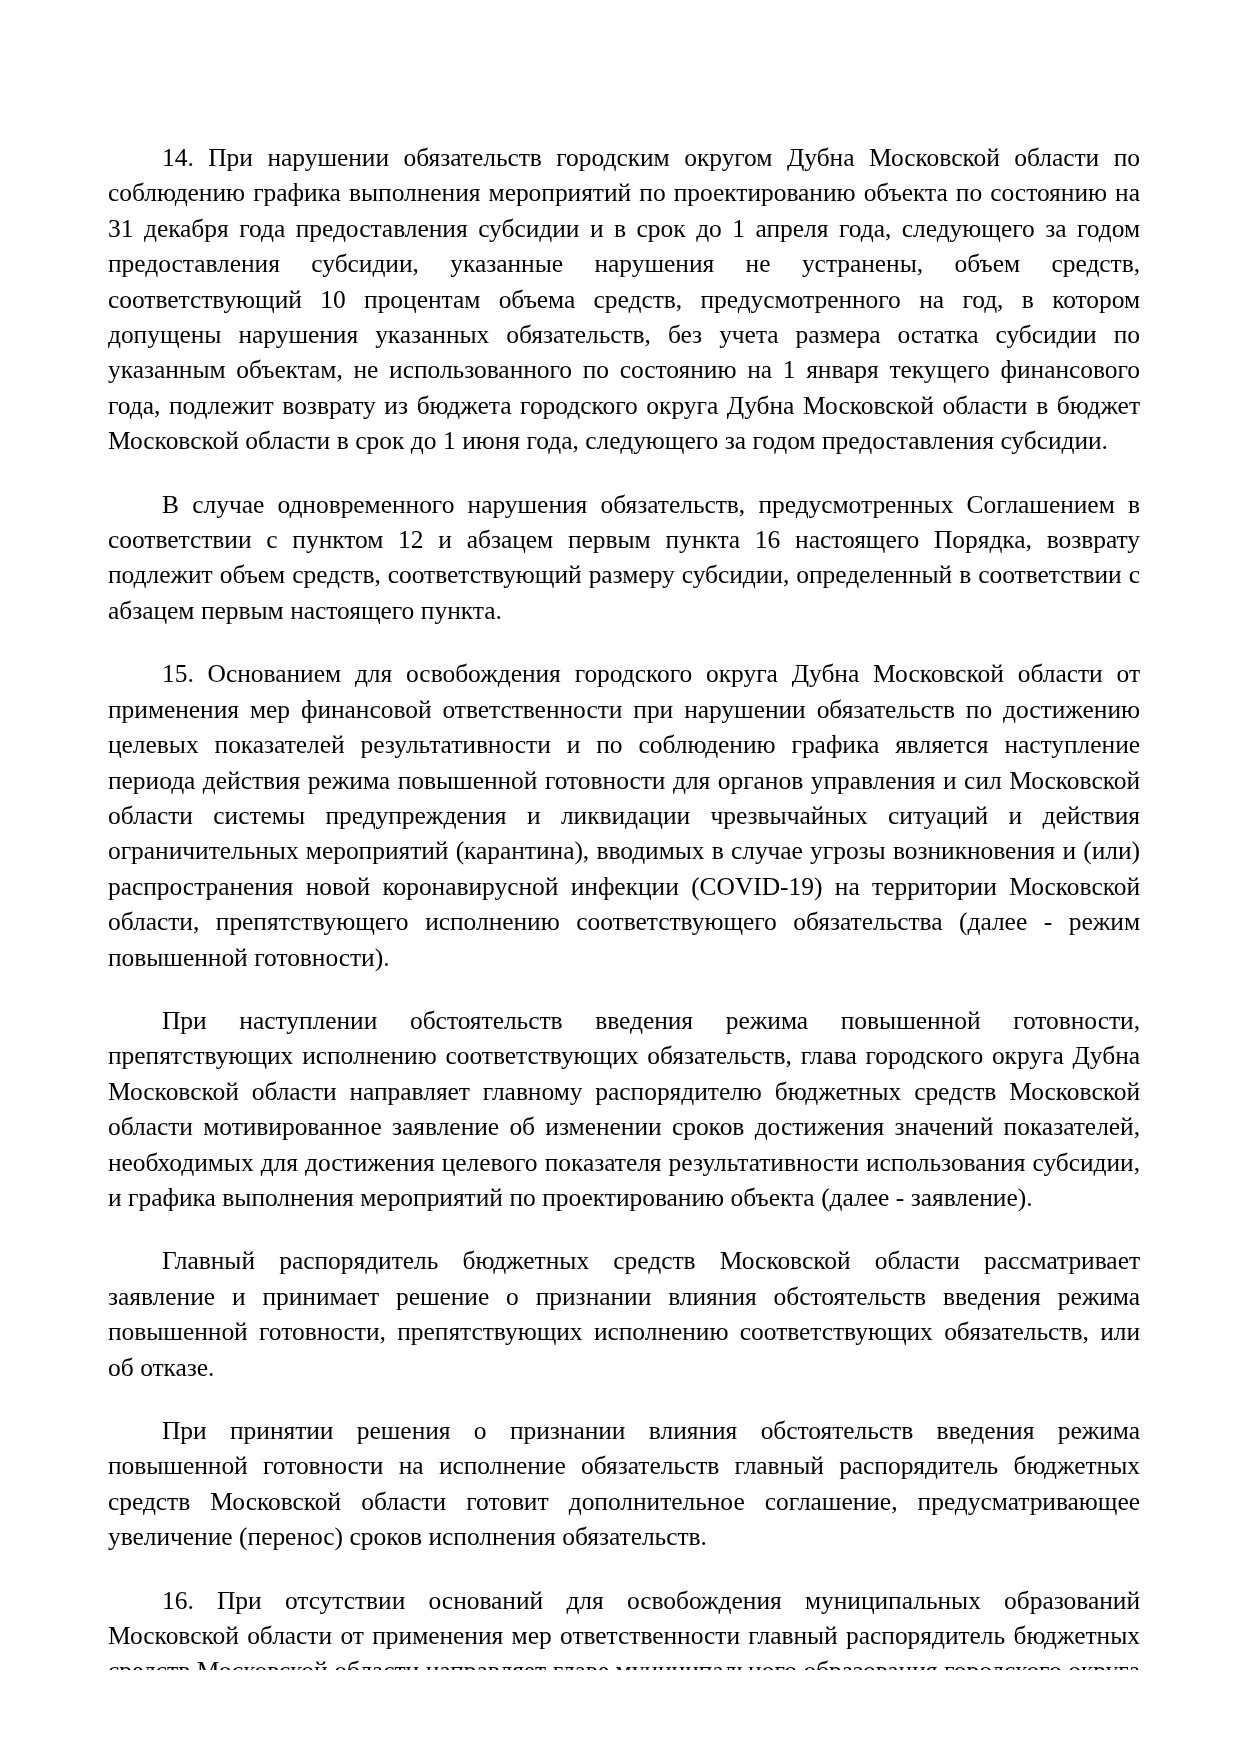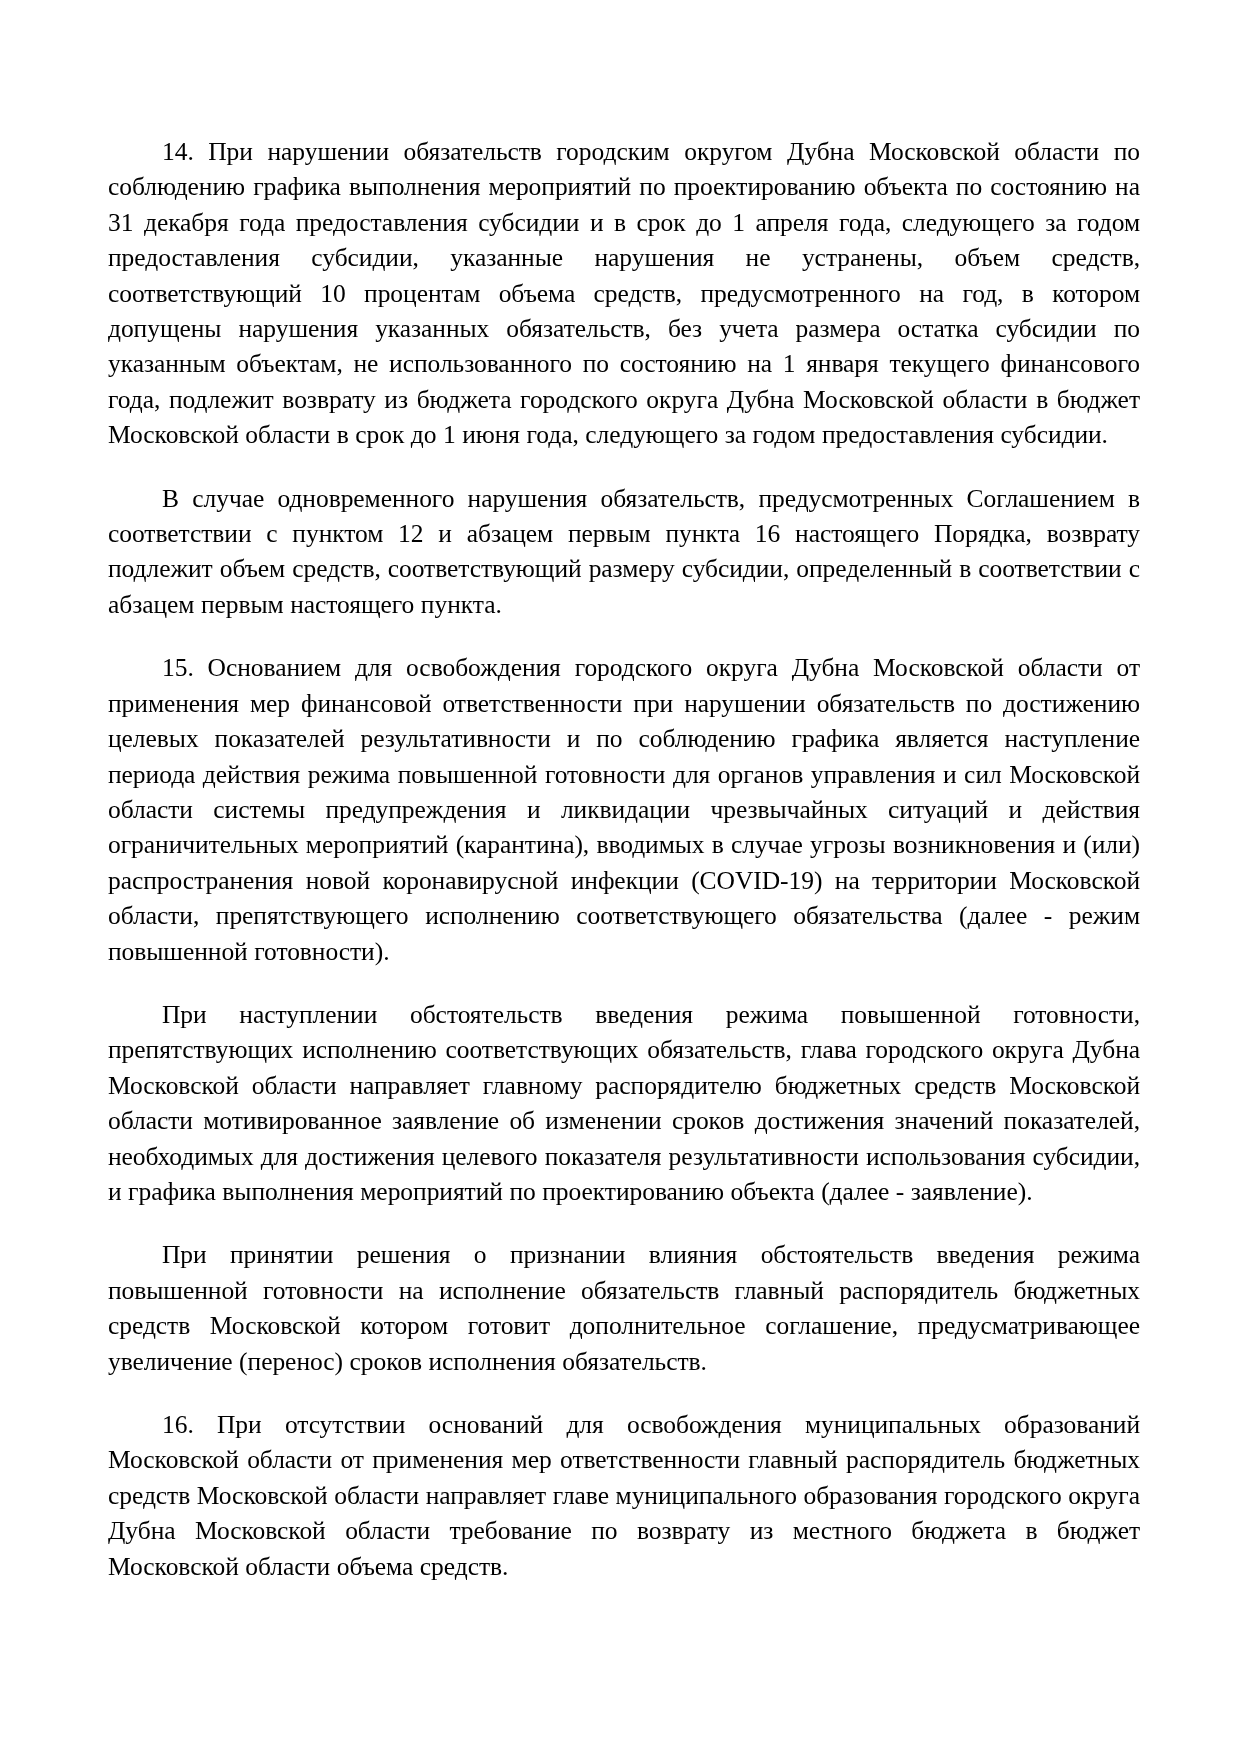"14. При нарушении обязательств городским" .page { margin: 6px auto -> 12px auto }
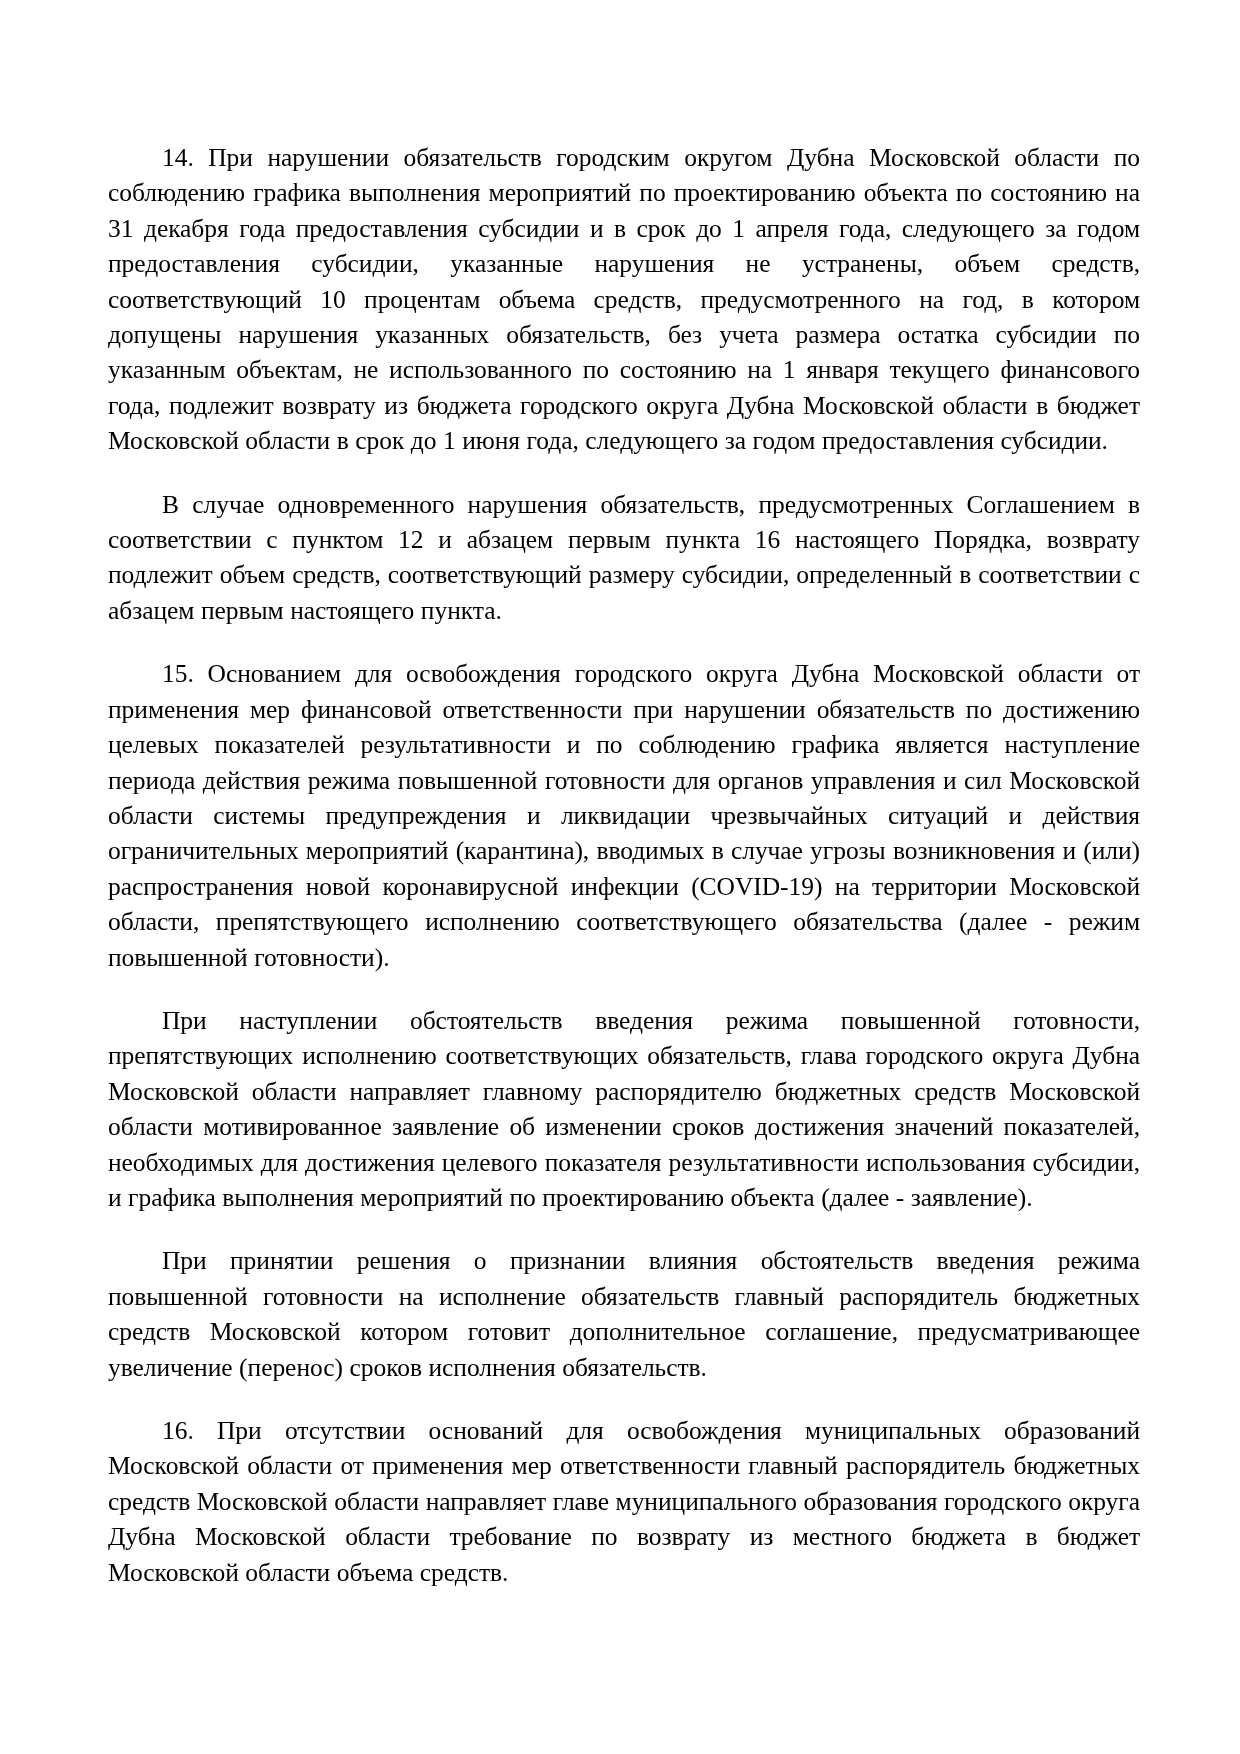"Главный распорядитель бюджетных средств" p.para { html: none -> <p>Главный распорядитель бюджетных средств Московской области рассматривает заявление и принимает решение о признании влияния обстоятельств введения режима повышенной готовности, препятствующих исполнению соответствующих обязательств, или об отказе.</p> }
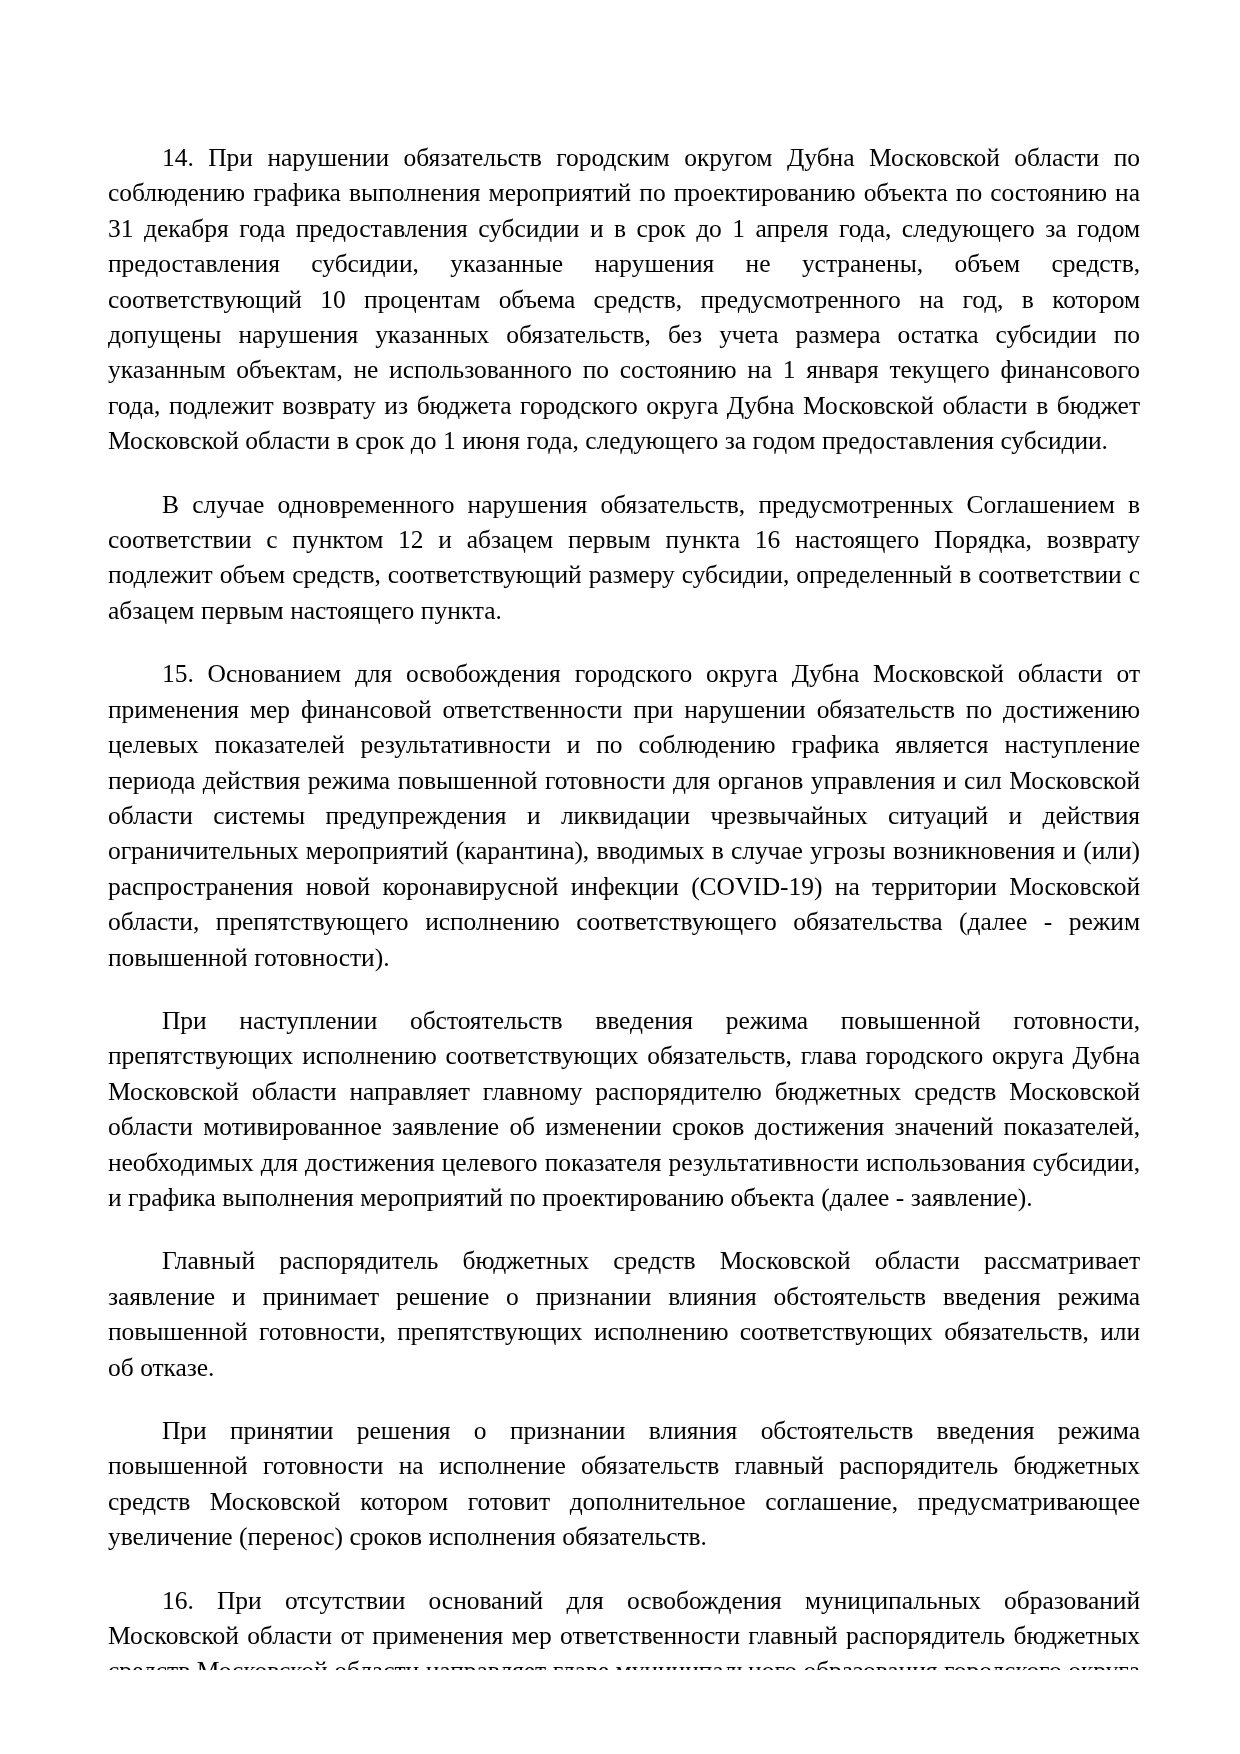"При принятии решения о признании" p.para { text: котором -> области }
